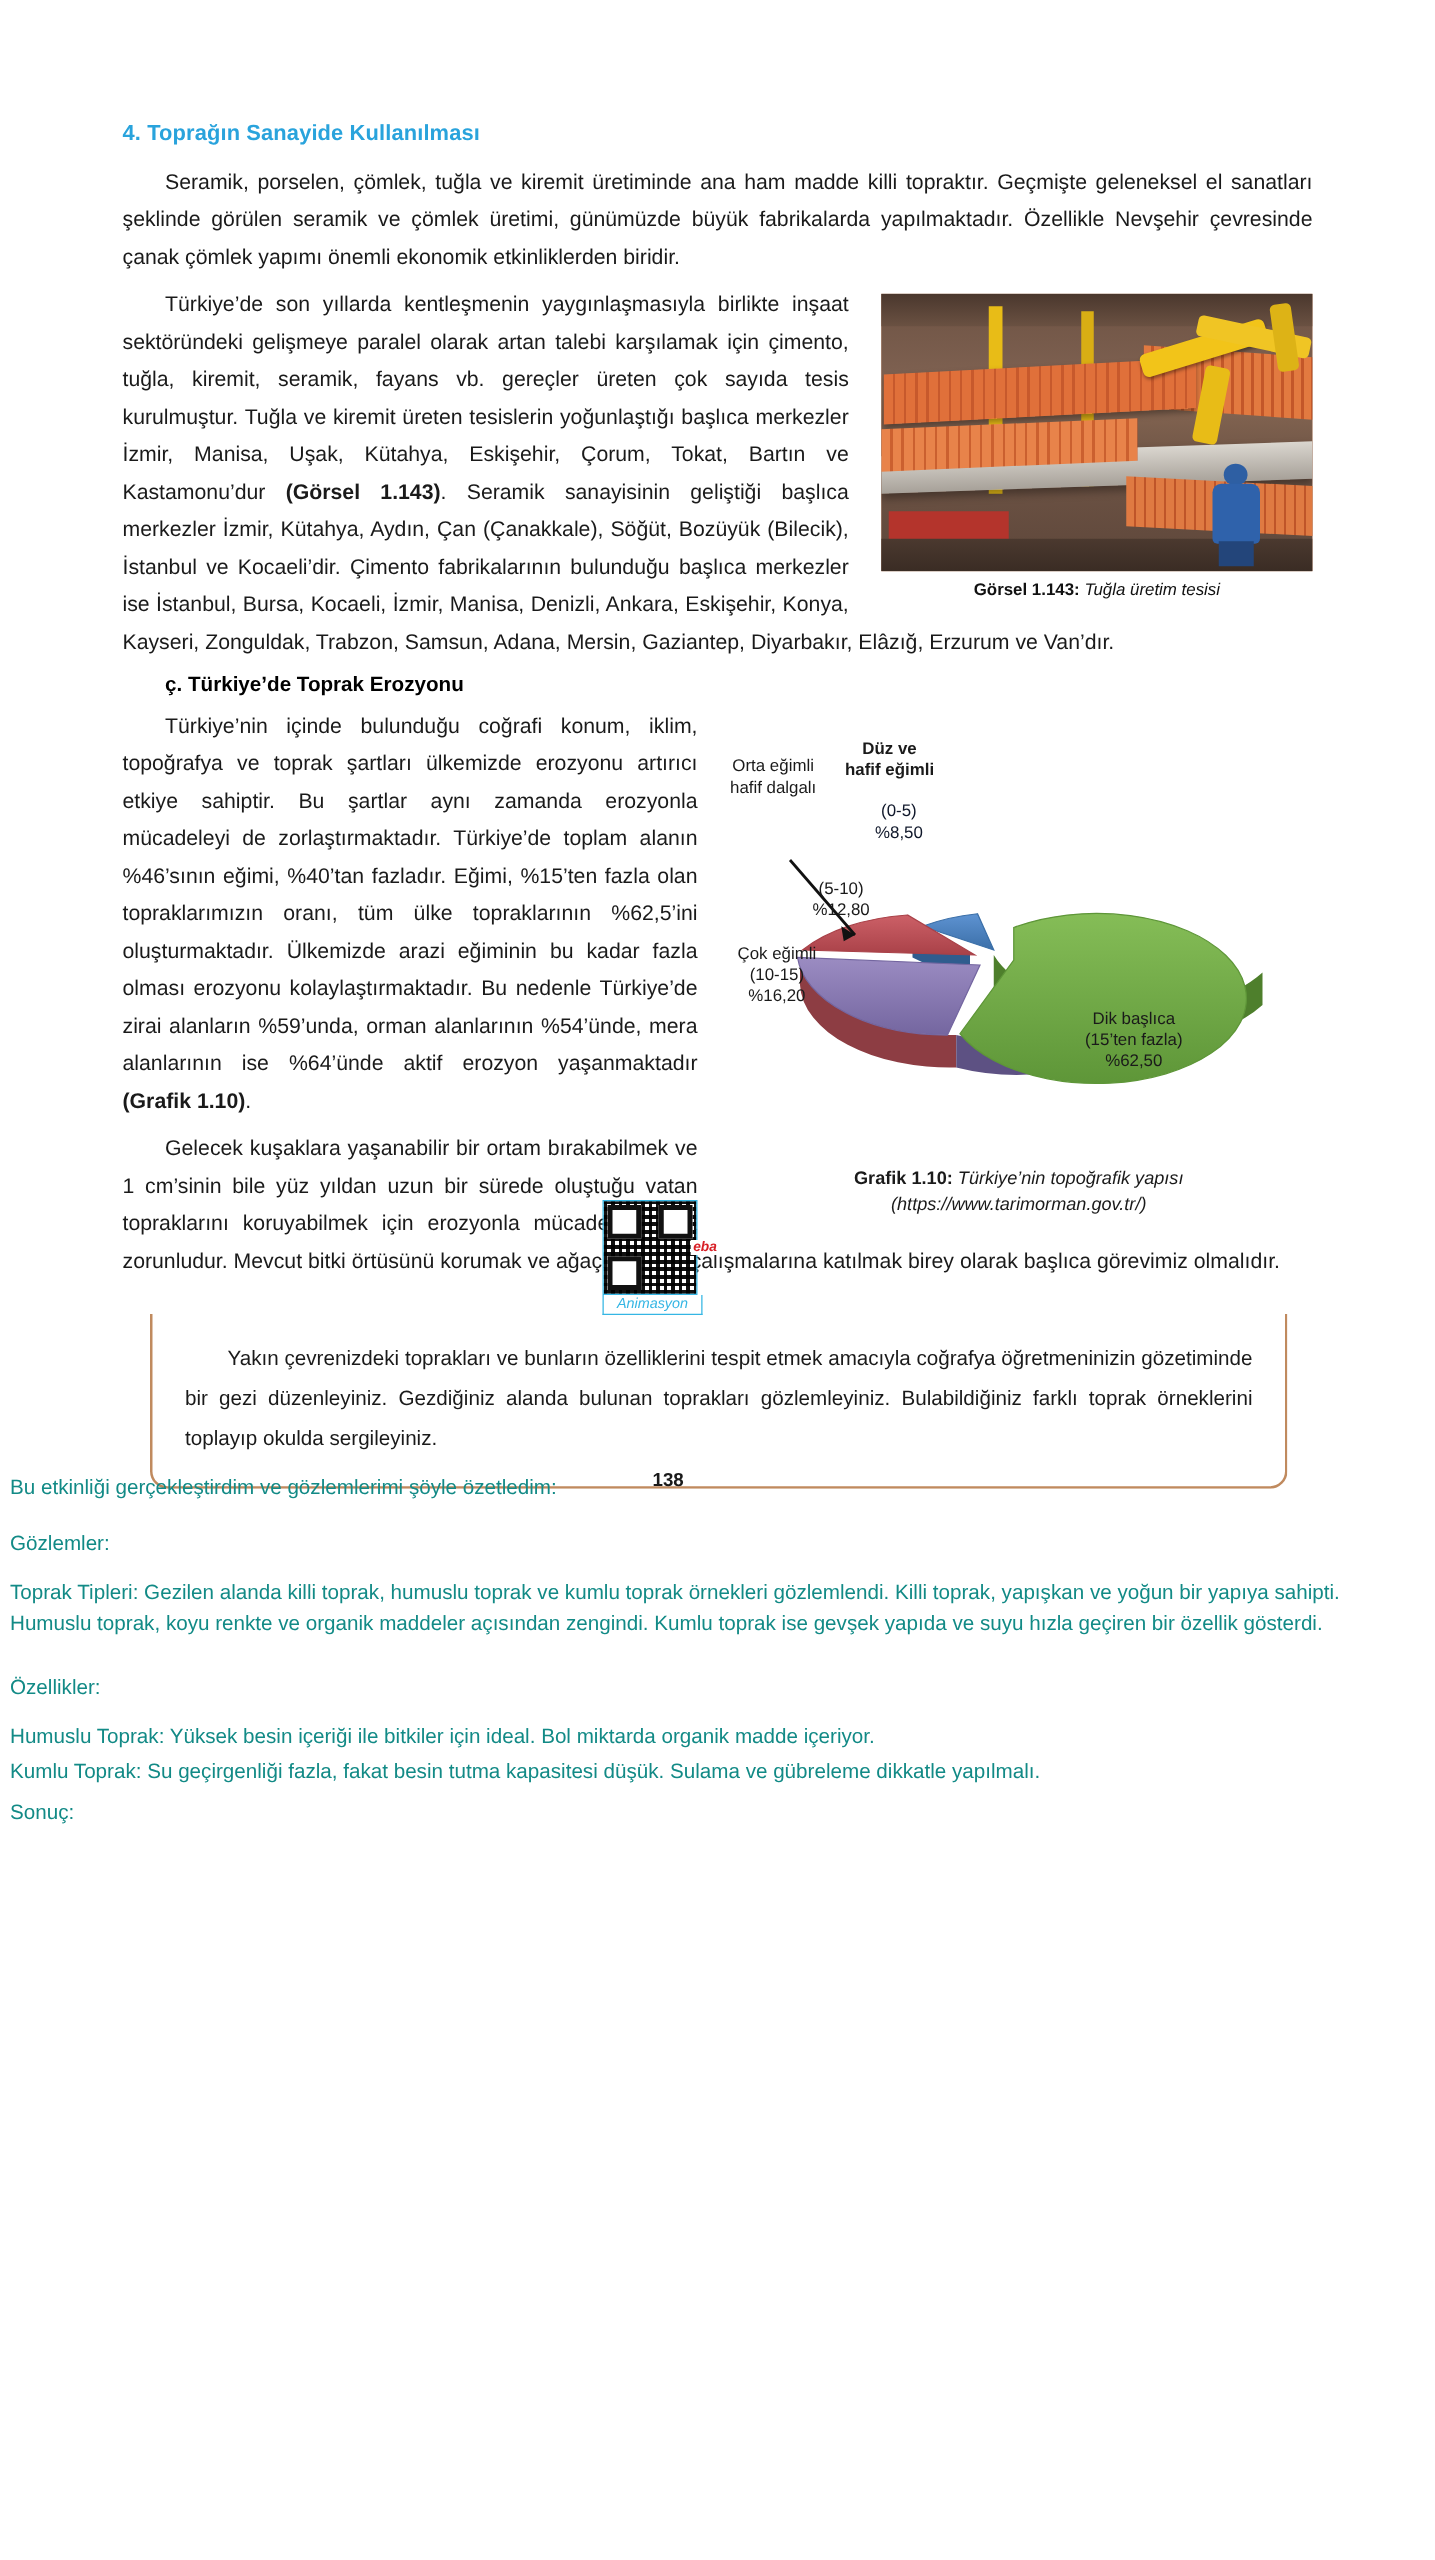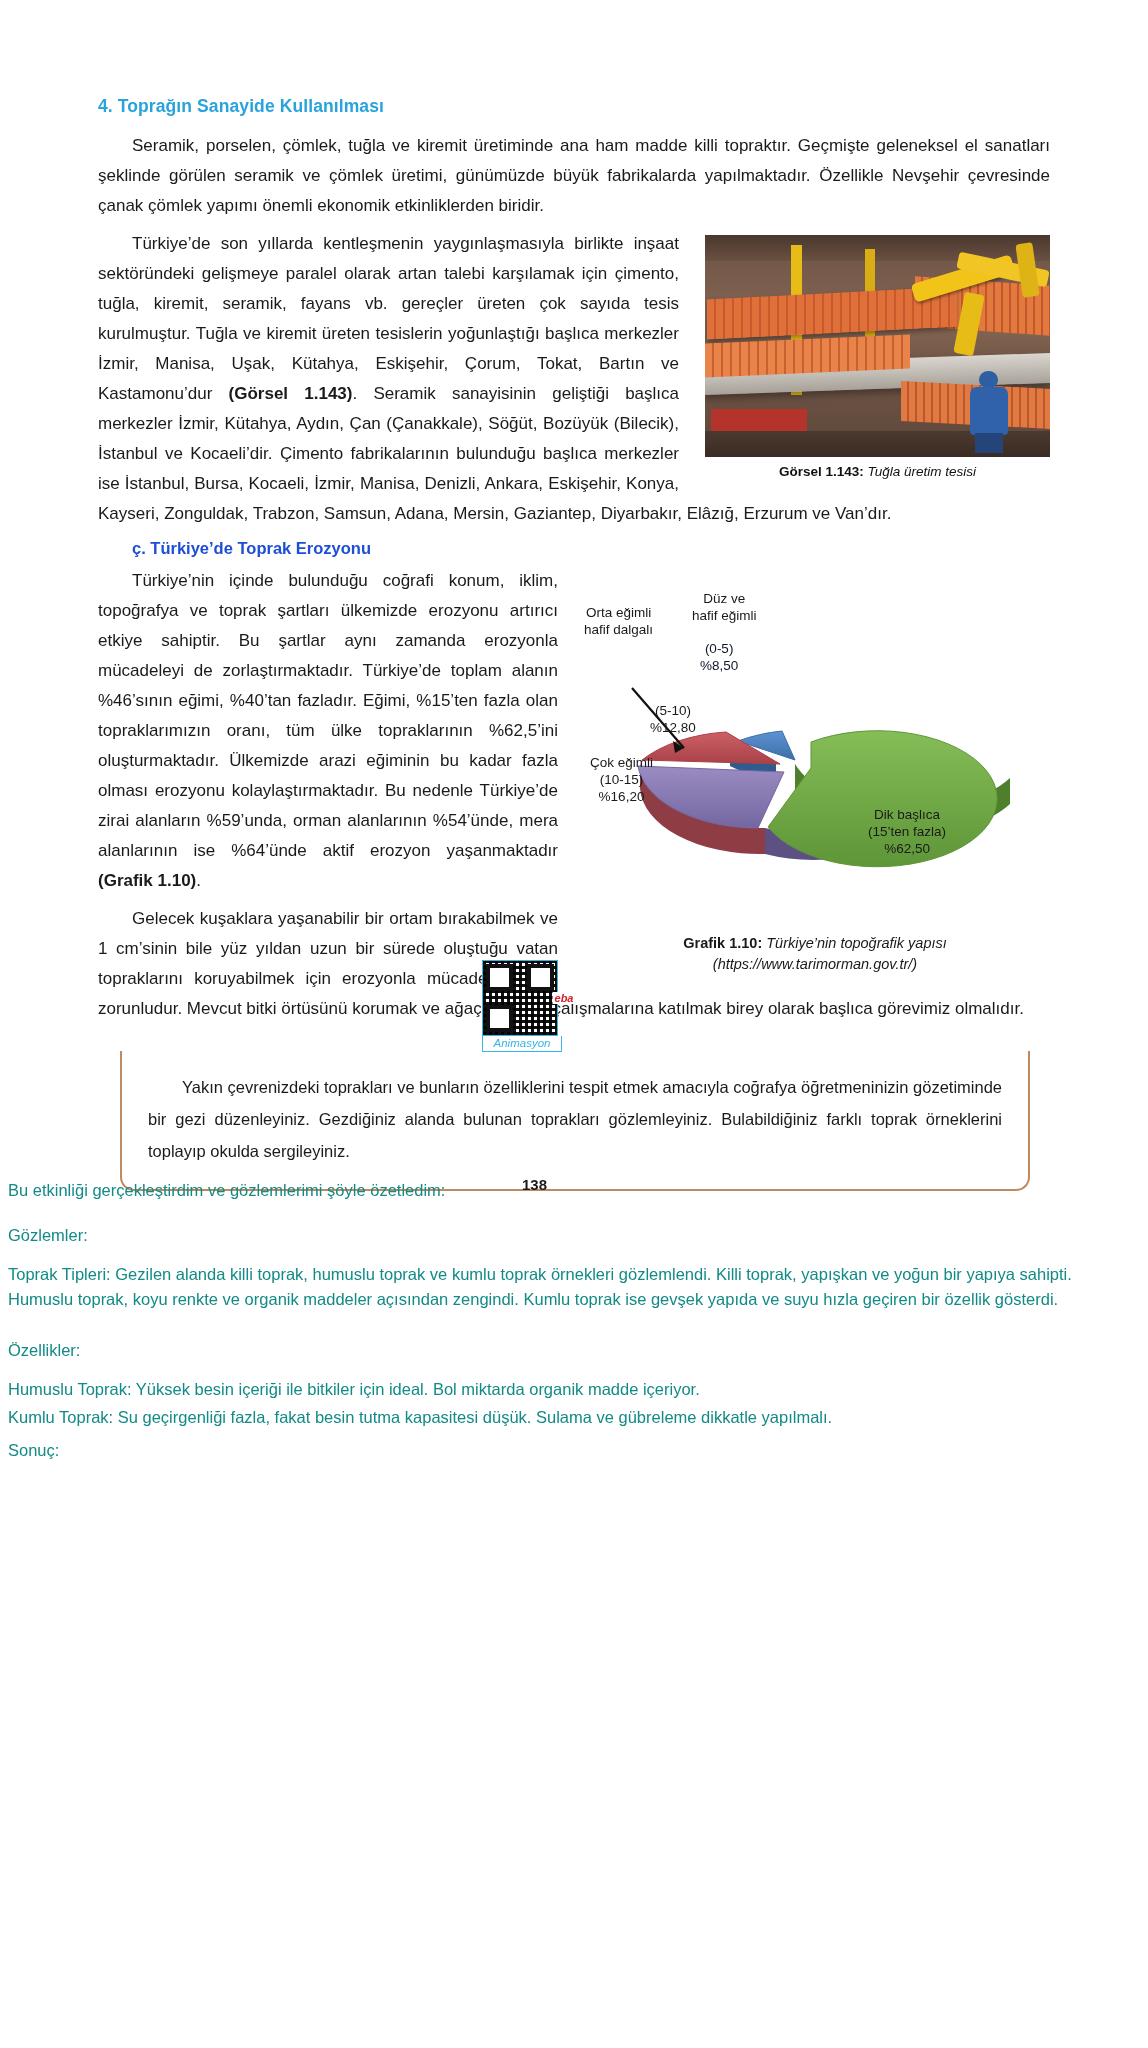"ç. Türkiye’de Toprak Erozyonu" h3.sub-title { color: #1d4ed8 -> #000000 }
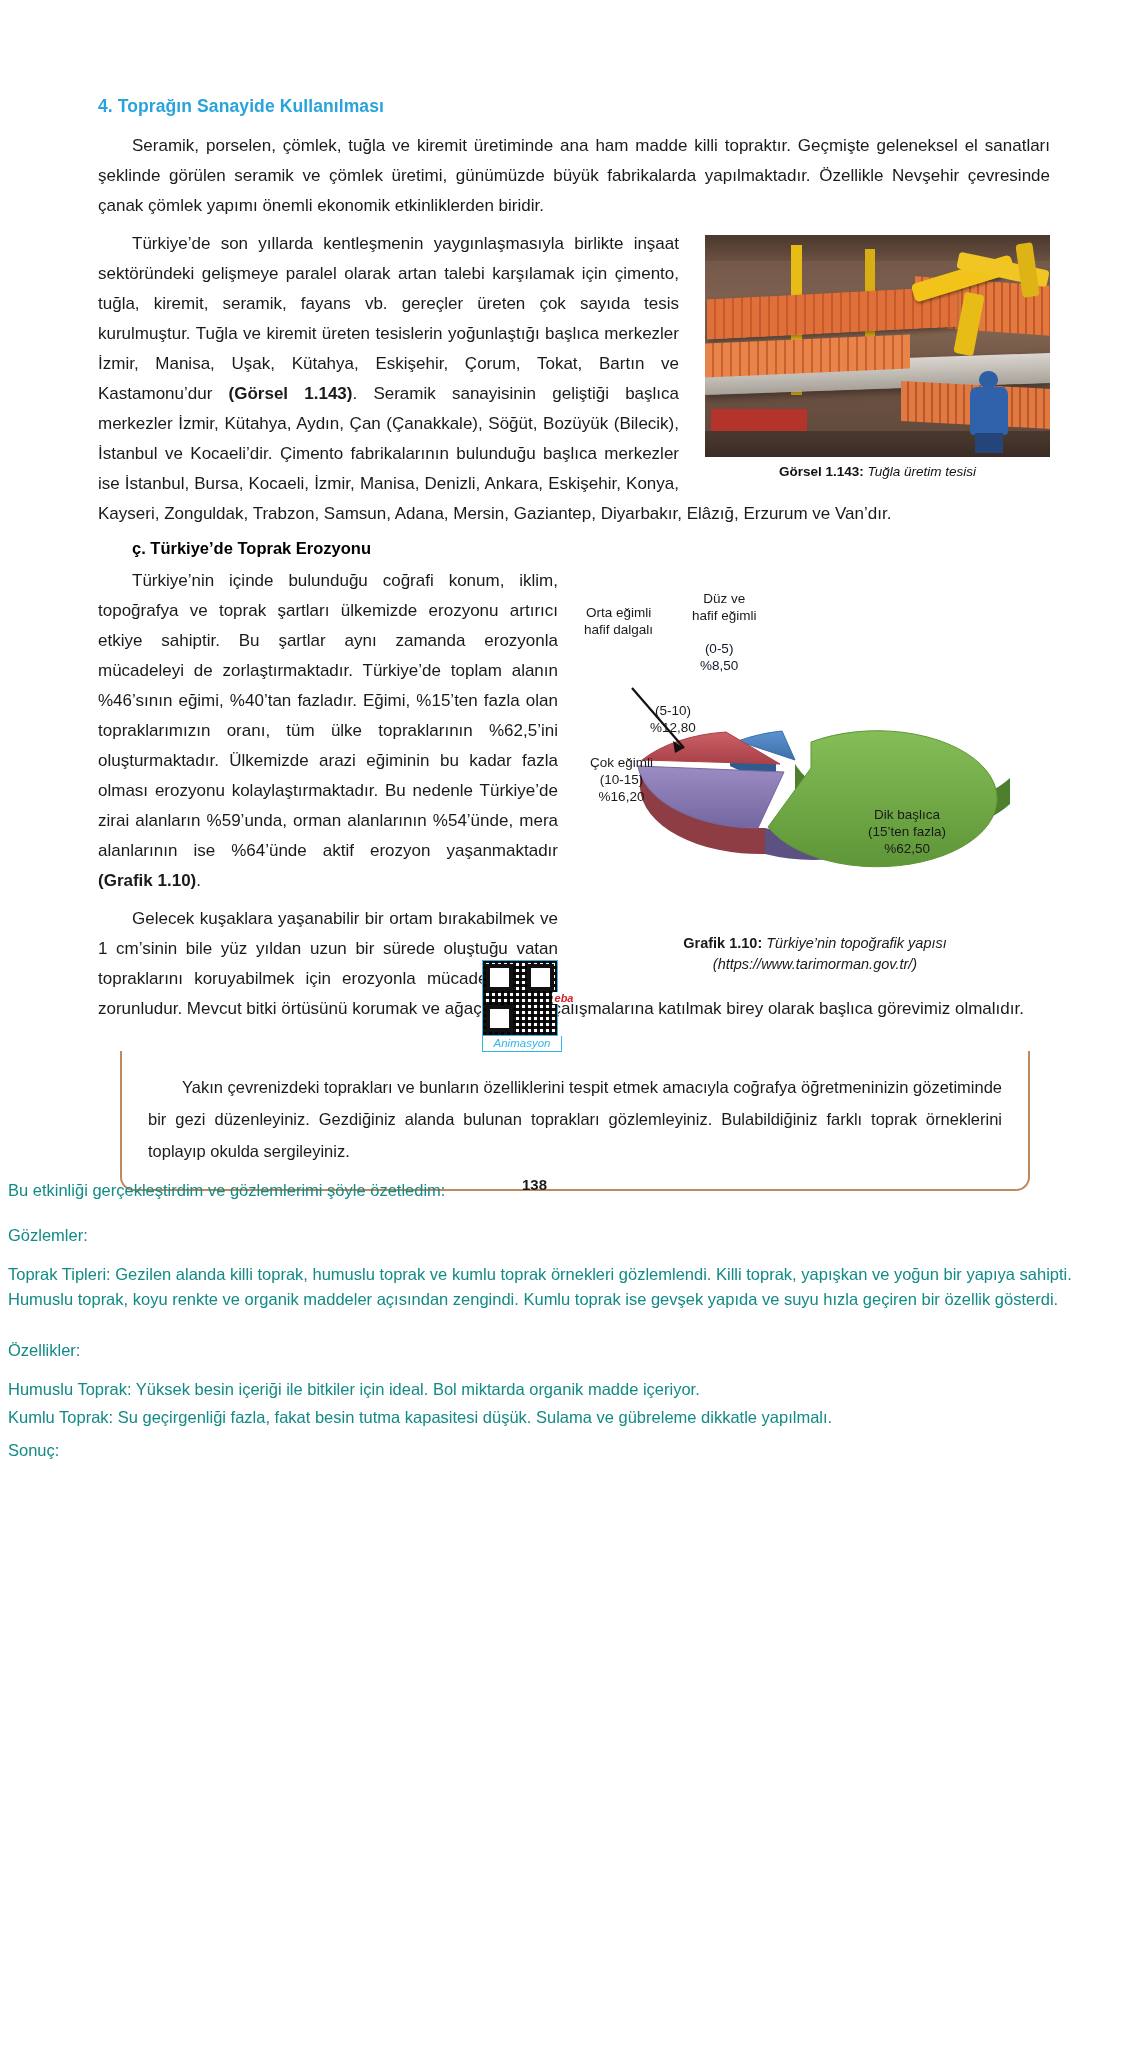"Düz ve" .lbl-duz { font-weight: none -> bold; left: 112px -> 96px }
